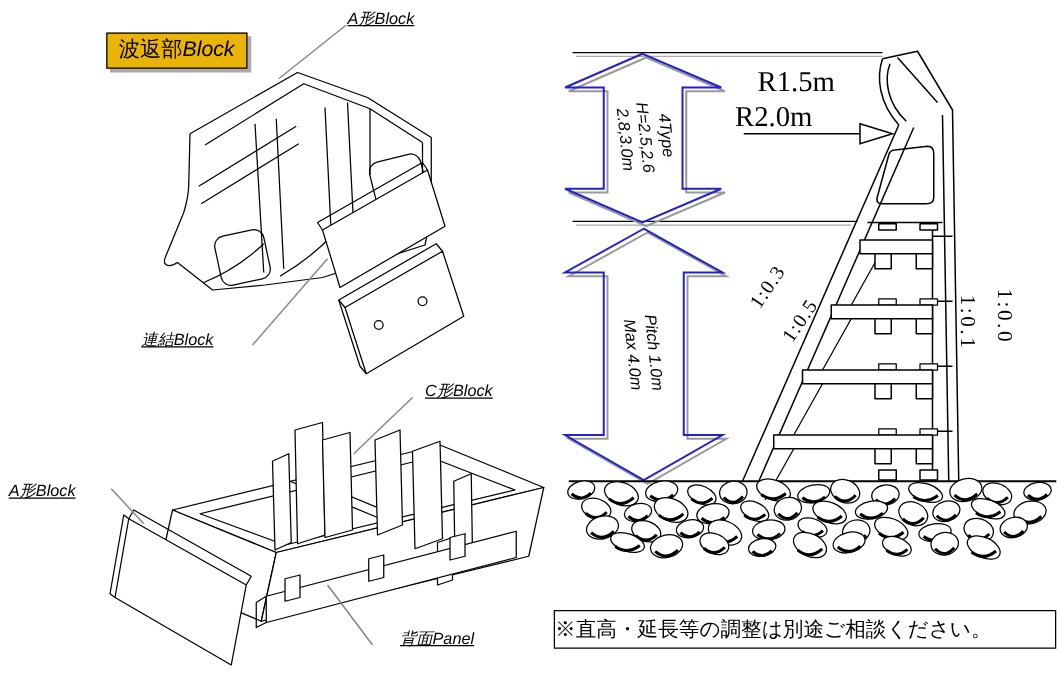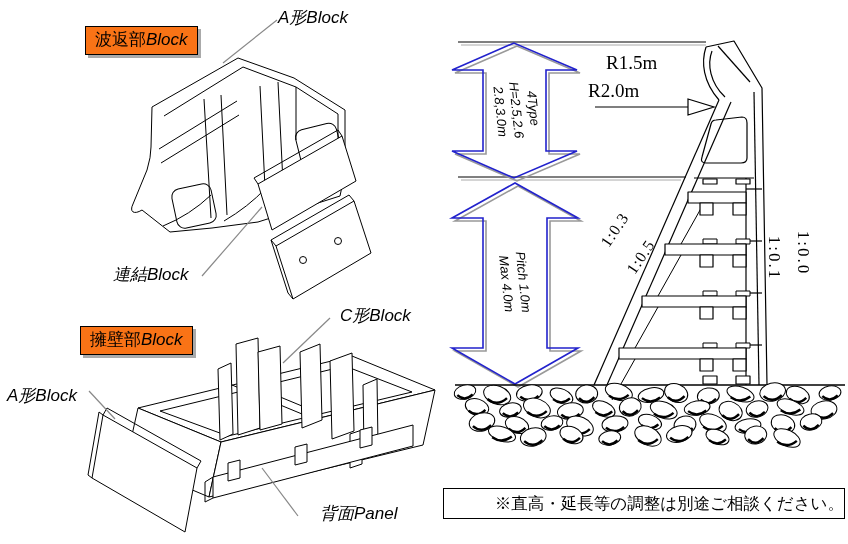"A形Block" .lbl { font-size: 17px -> 13px; text-decoration: none -> underline }
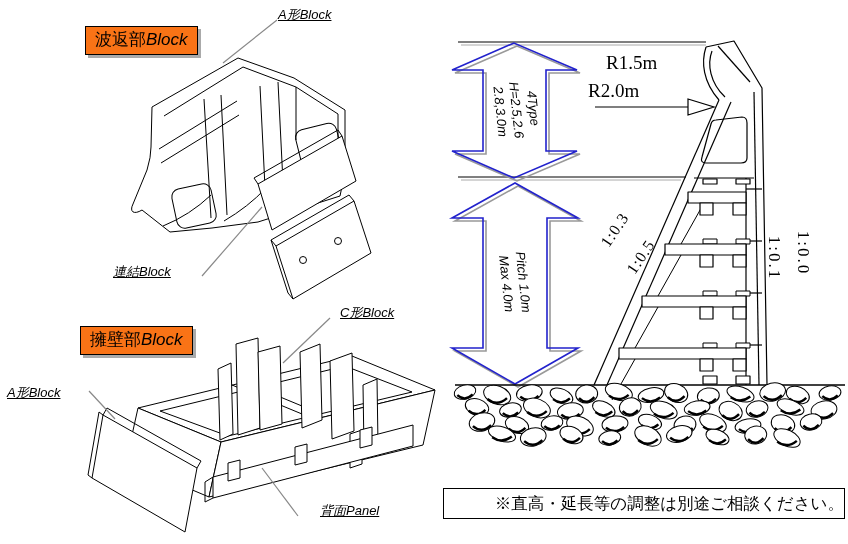"波返部Block" .cad-box { background: #f97316 -> #eab308 }
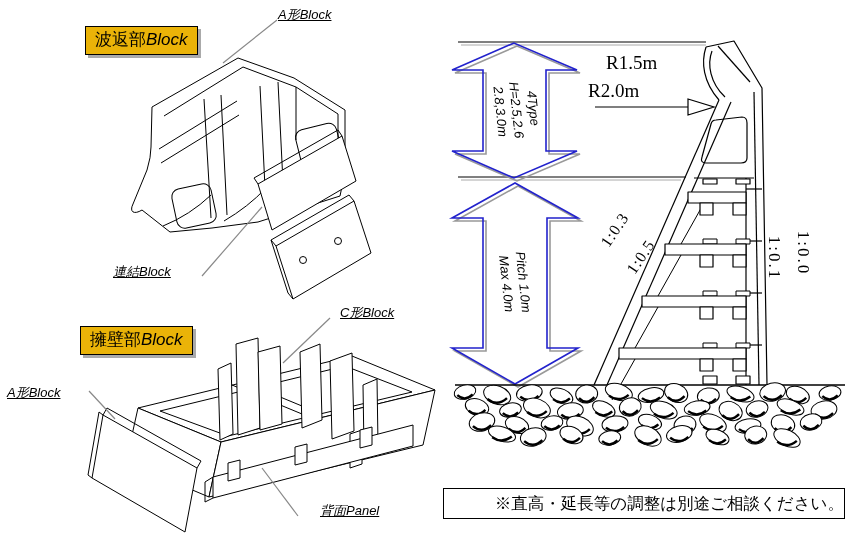"R1.5m" .rlab { font-size: 19px -> 23px }
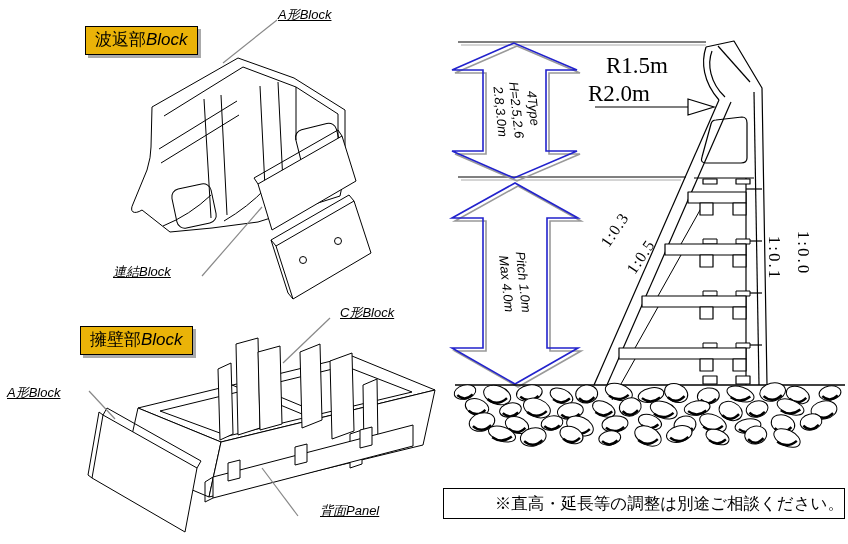"擁壁部Block" div.cad-box { html: <div> <span>擁壁部</span><span>Block</span> </div> -> none }
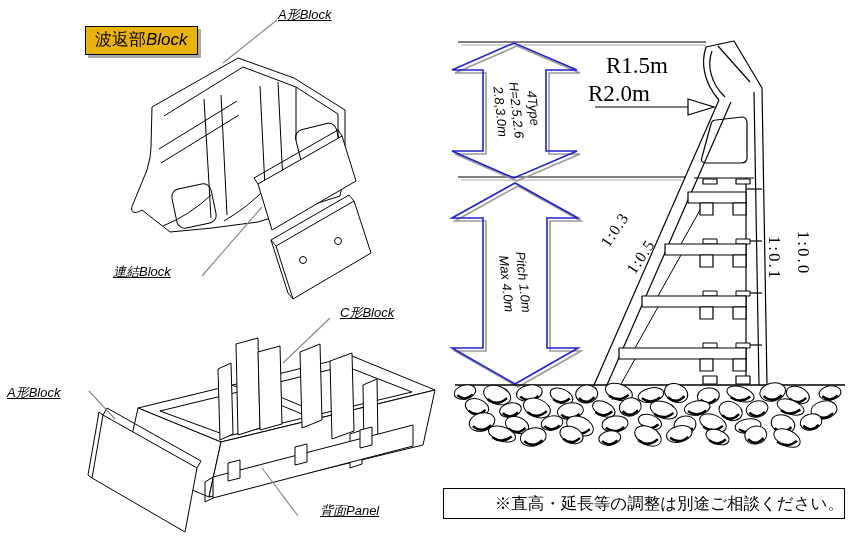"※直高・延長等の調整は別途ご相談ください。" .note-box { justify-content: flex-end -> flex-start }
